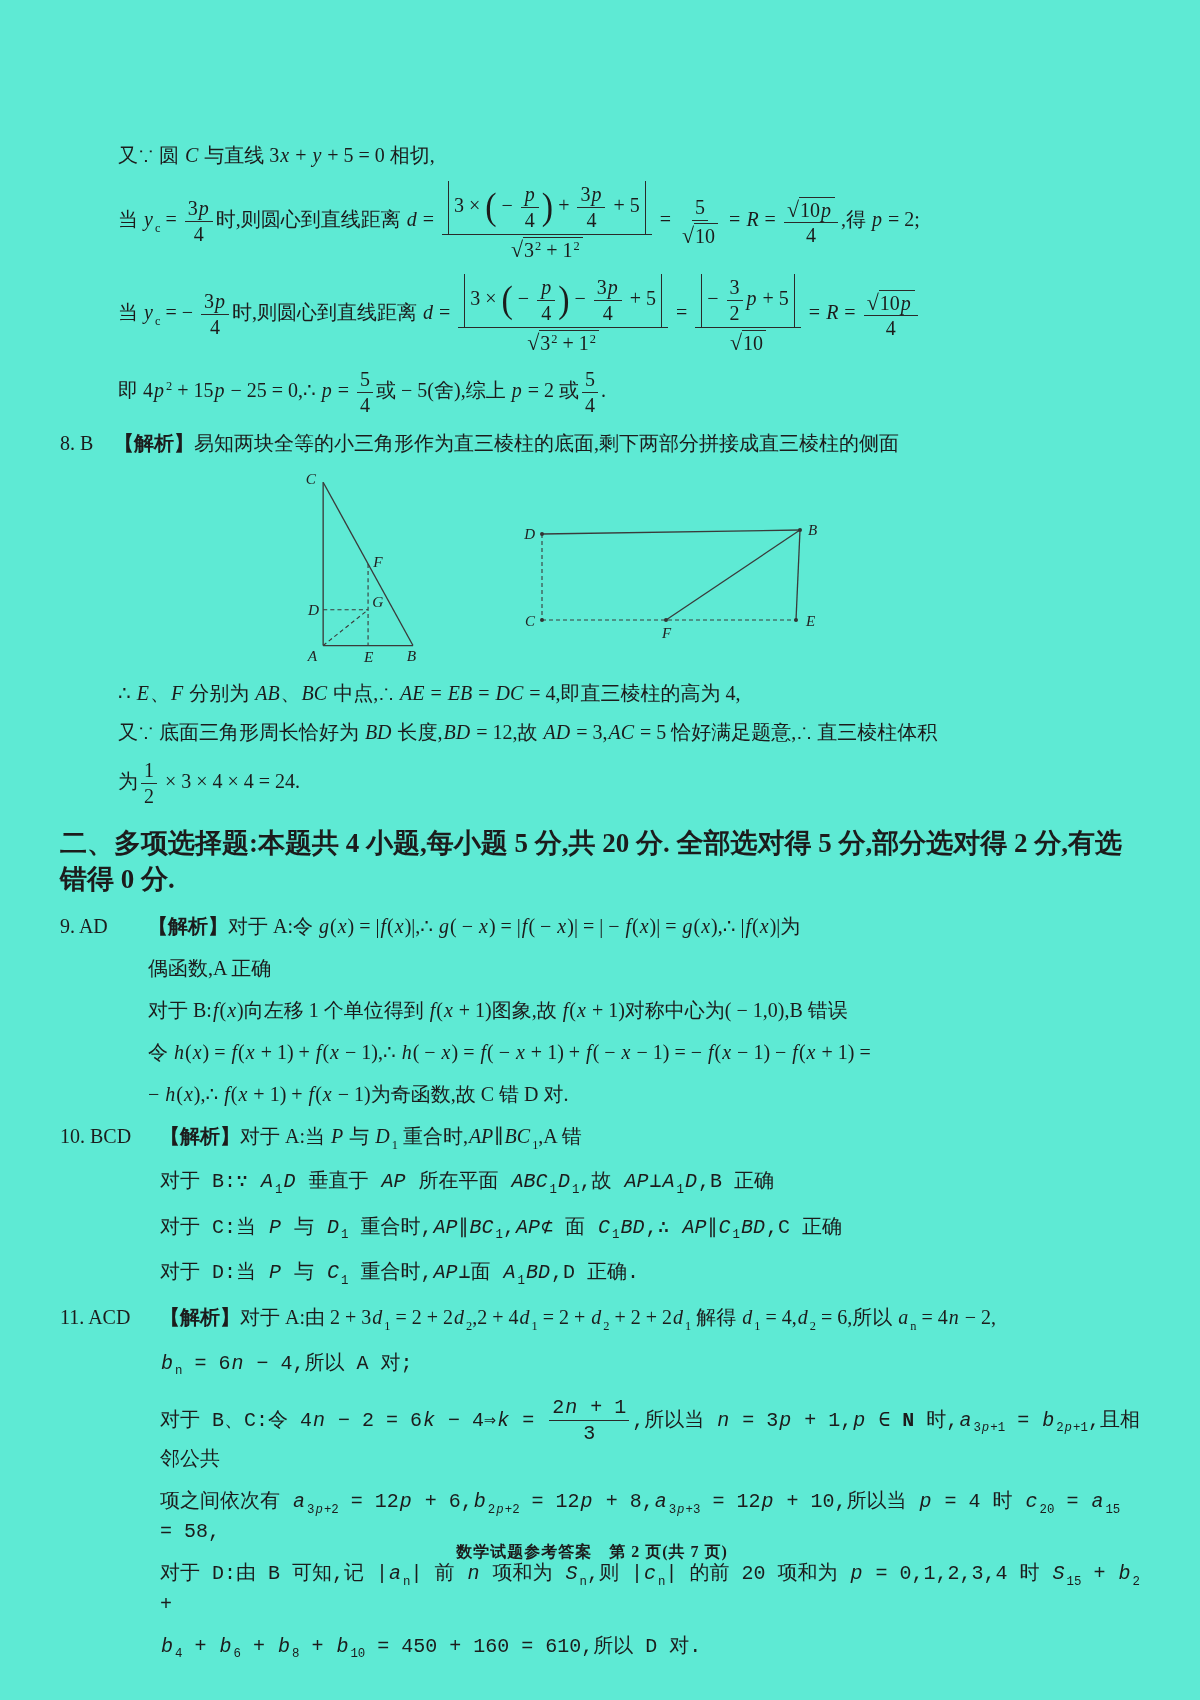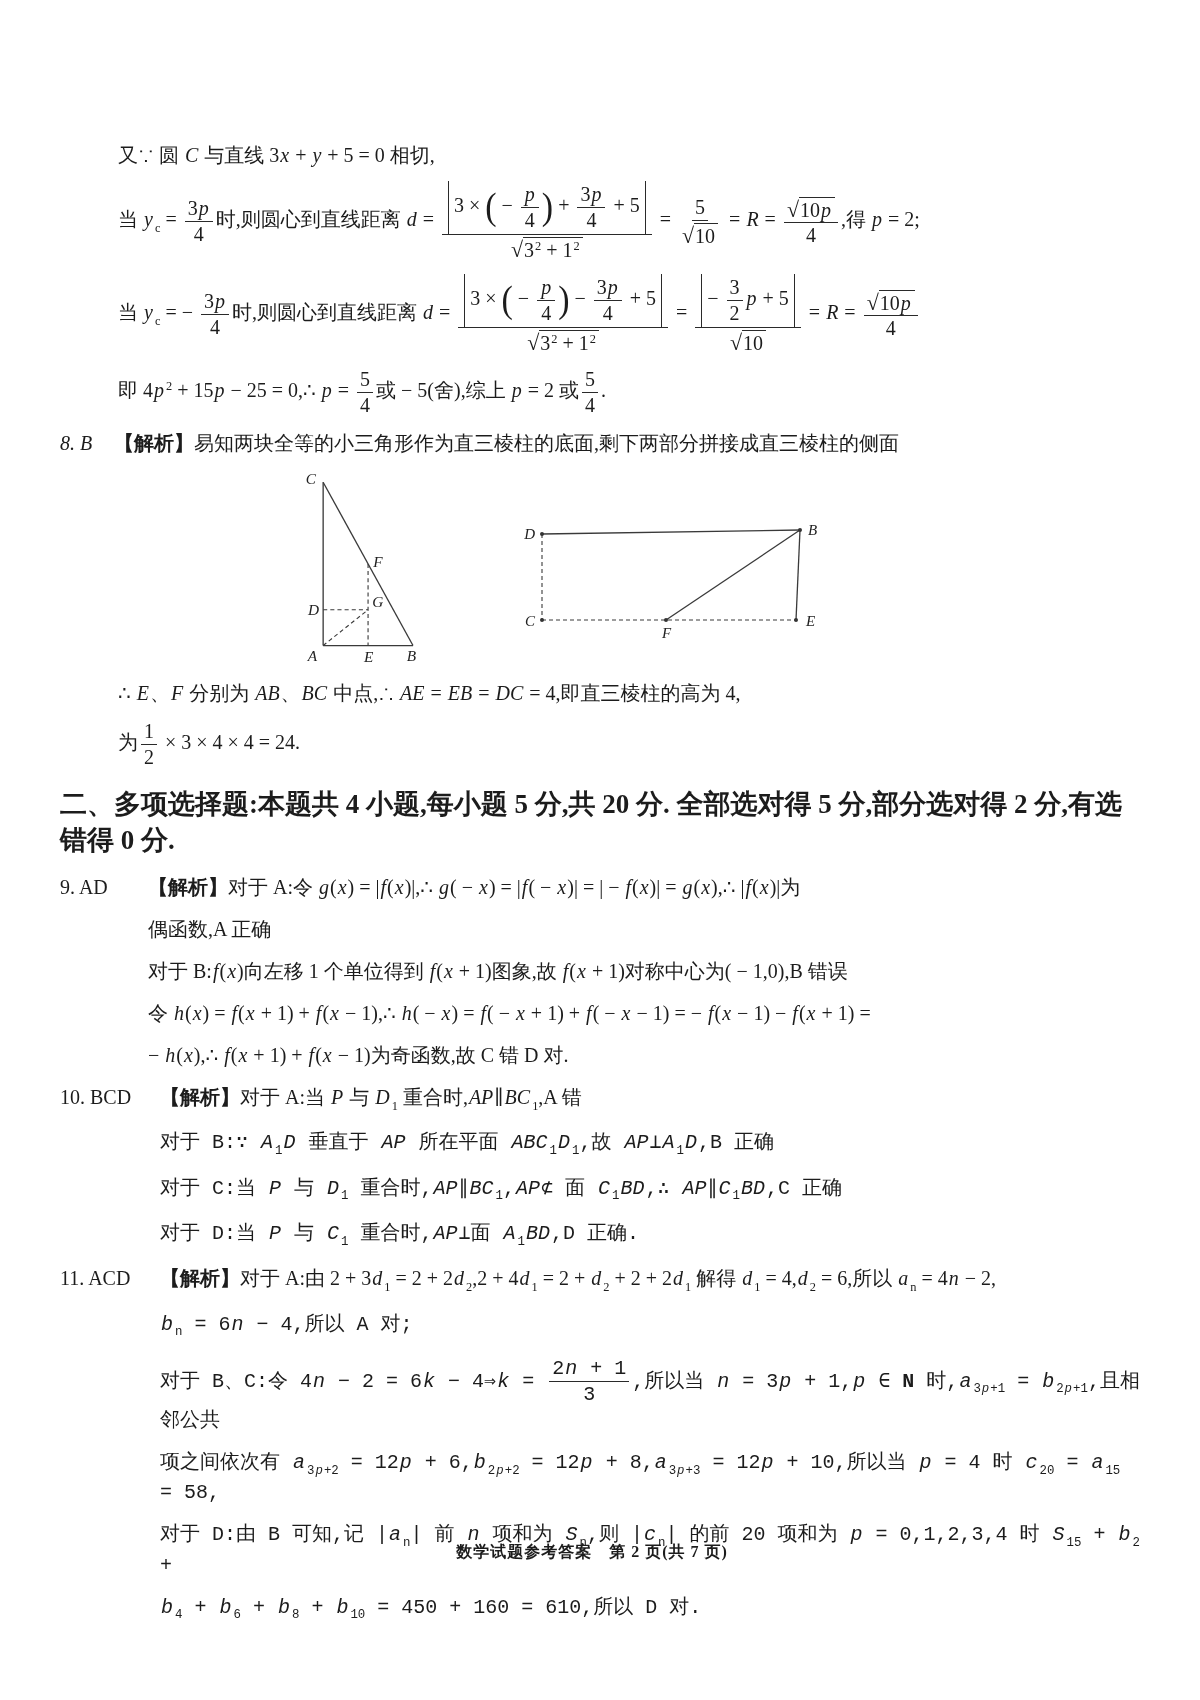"又∵ 圆 C 与直线 3x" .page { background: #ffffff -> #5eead4 }
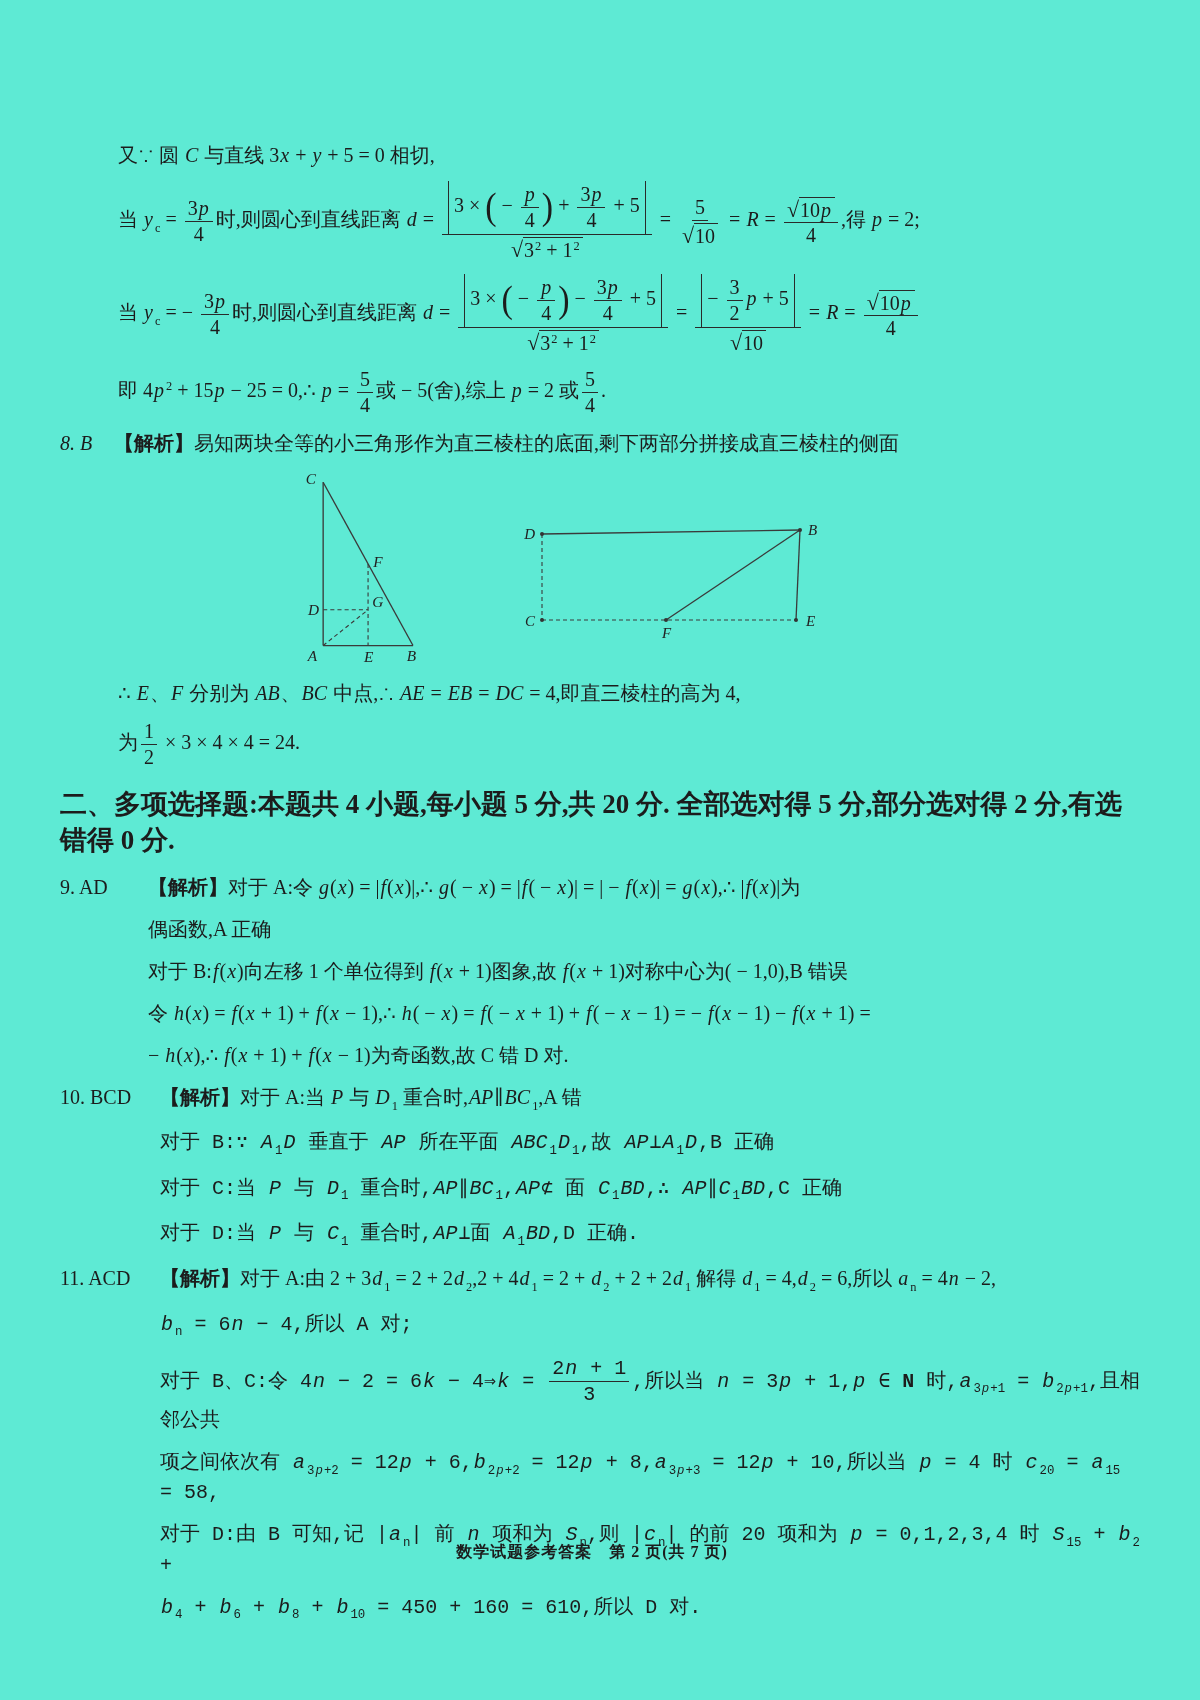"8. B" .q8 .qlabel { font-style: italic -> none }
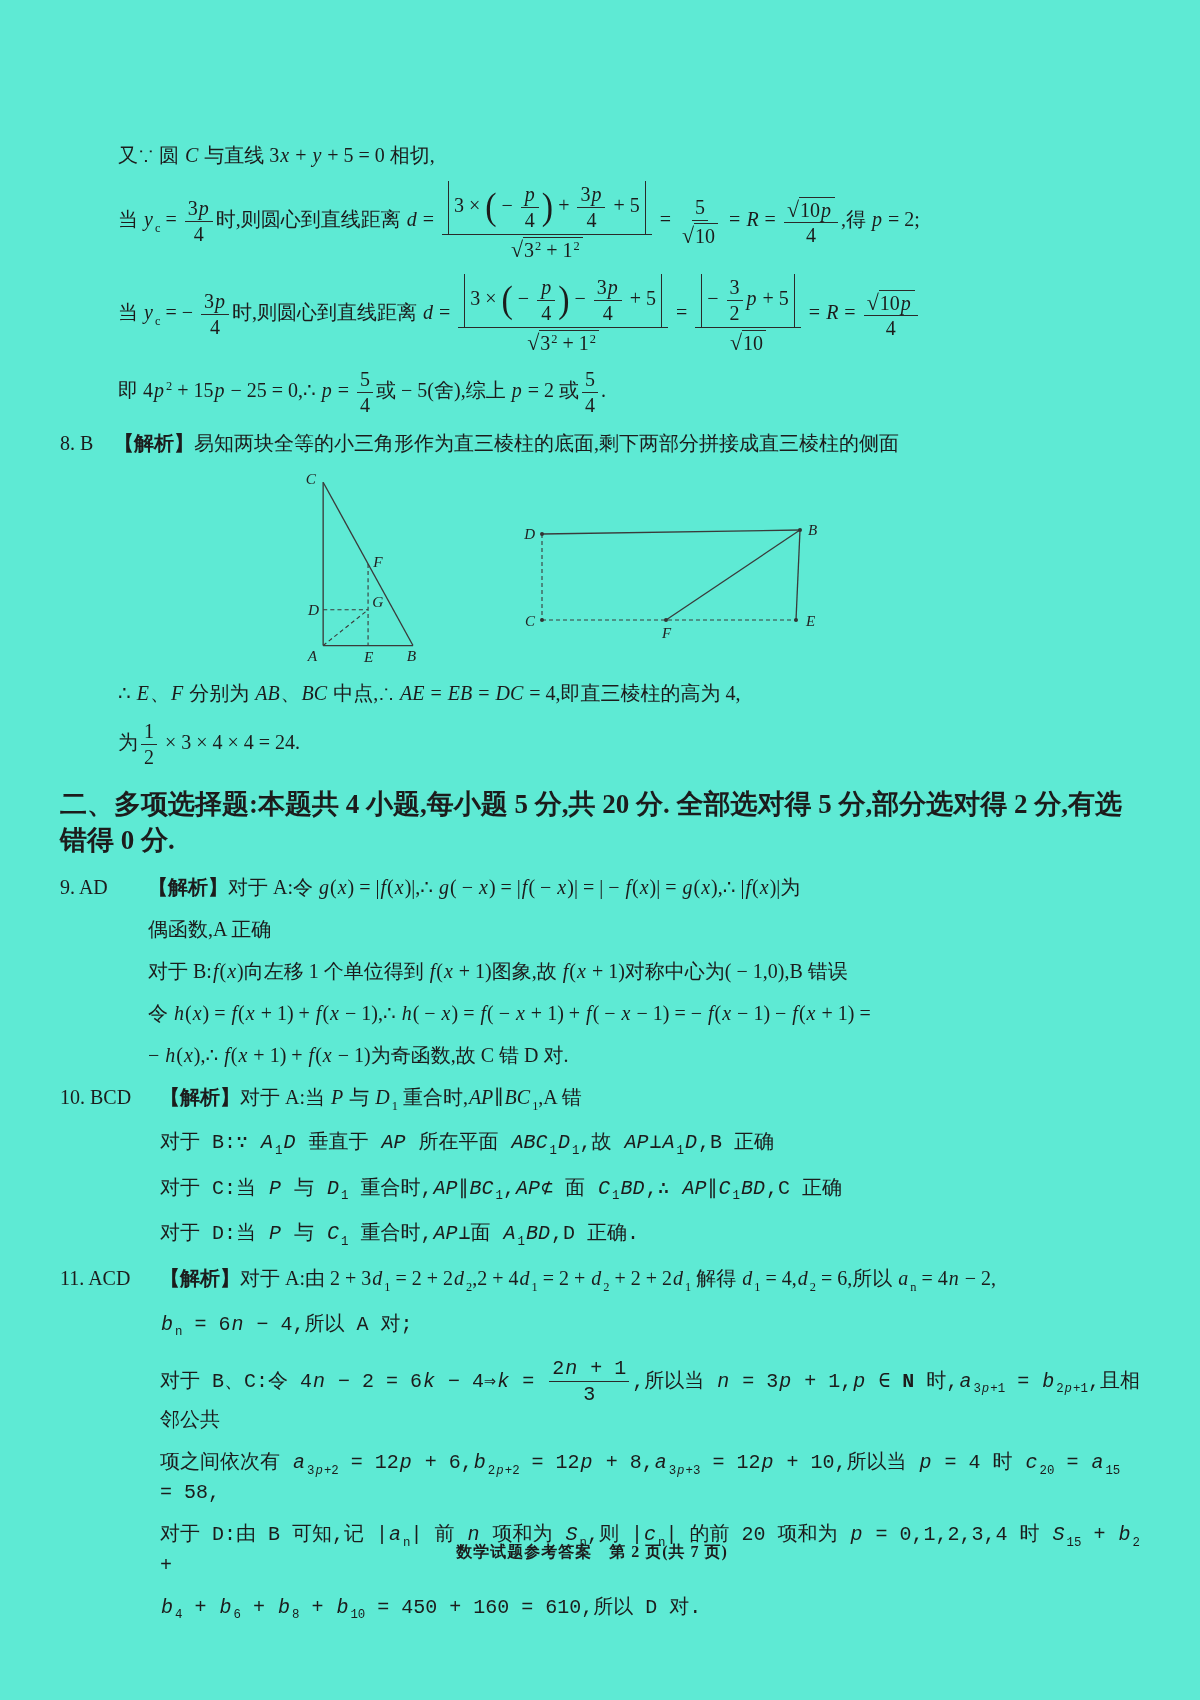"又∵ 底面三角形周长恰好为 BD 长度,BD =" div.mline { html: none -> <div>又∵ 底面三角形周长恰好为 <span>BD</span> 长度,<span>BD</span> = 12,故 <span>AD</span> = 3,<span>AC</span> = 5 恰好满足题意,∴ 直三棱柱体积</div> }
